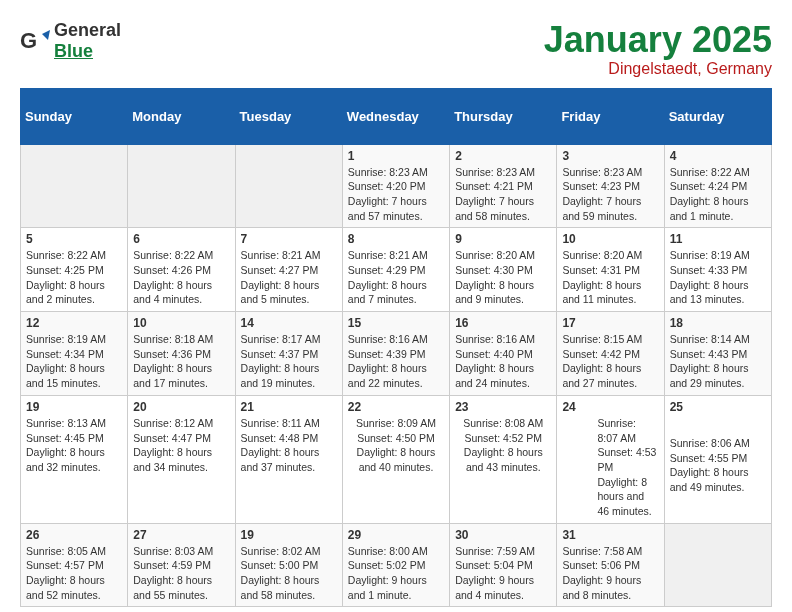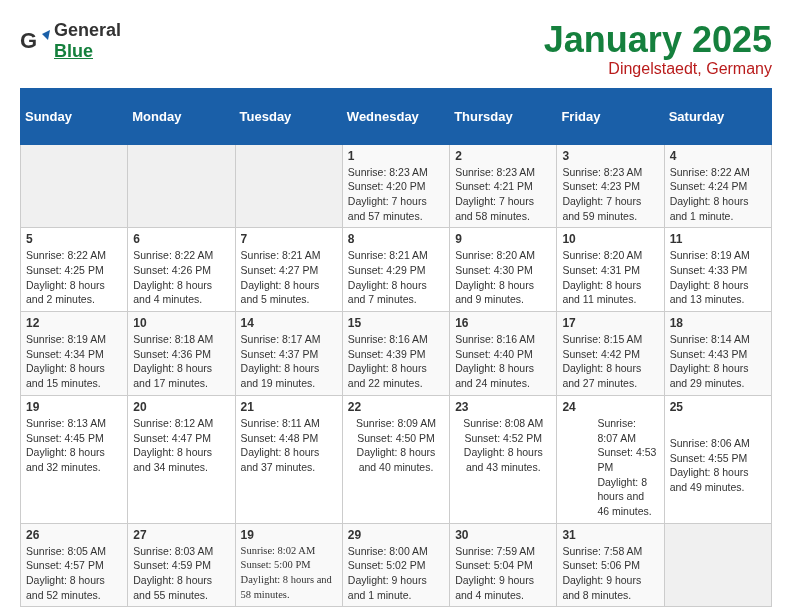"Sunrise: 8:02 AM" div.day-info { font-family: Liberation Serif, serif -> none }
